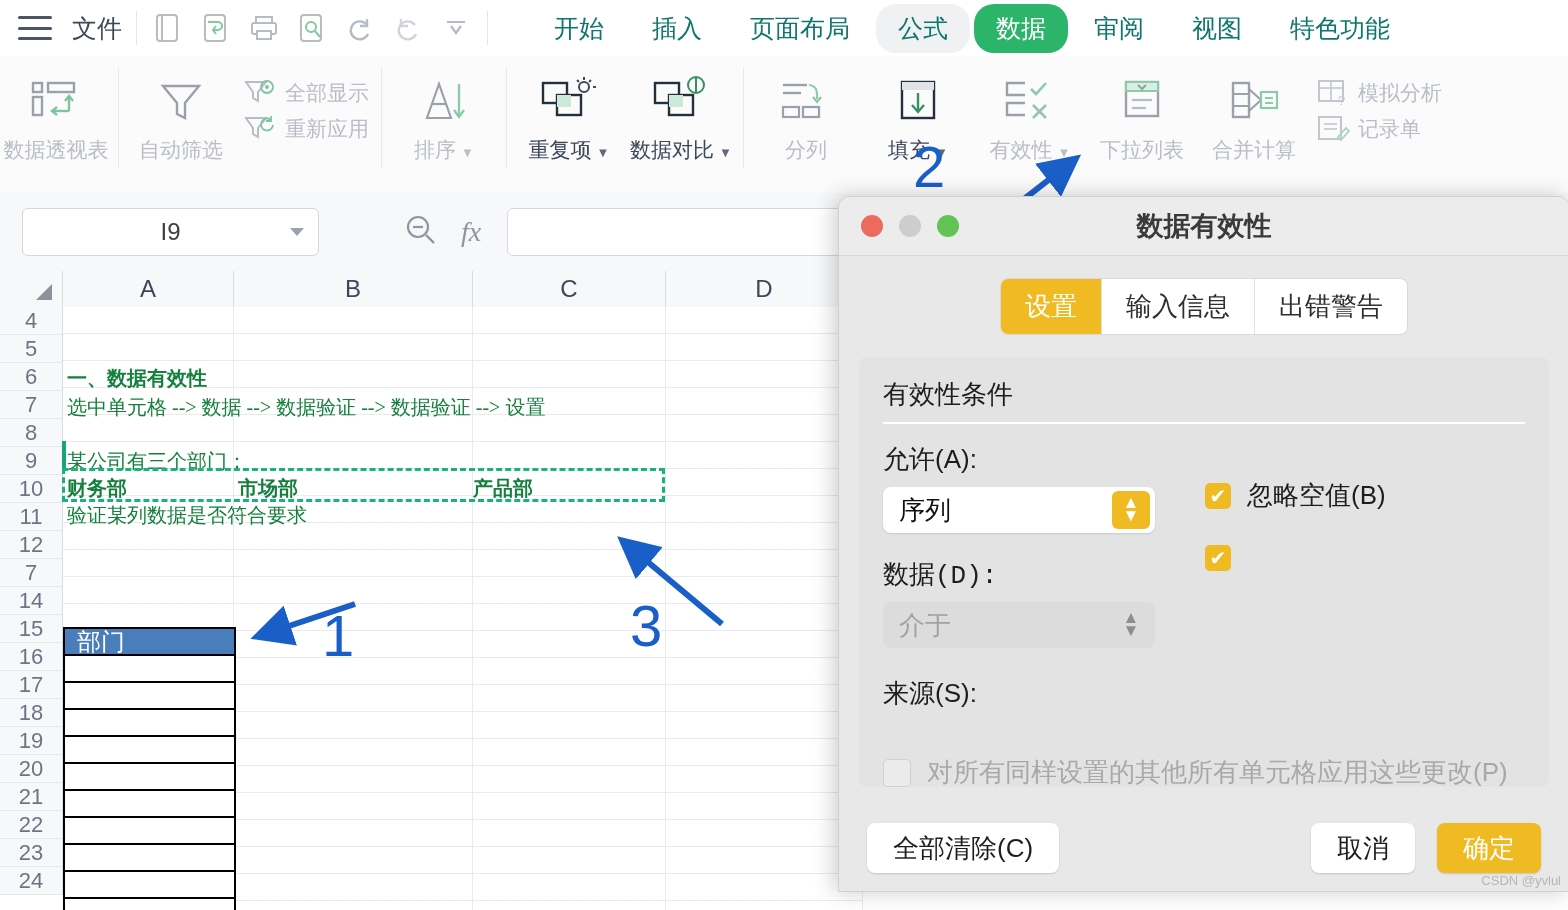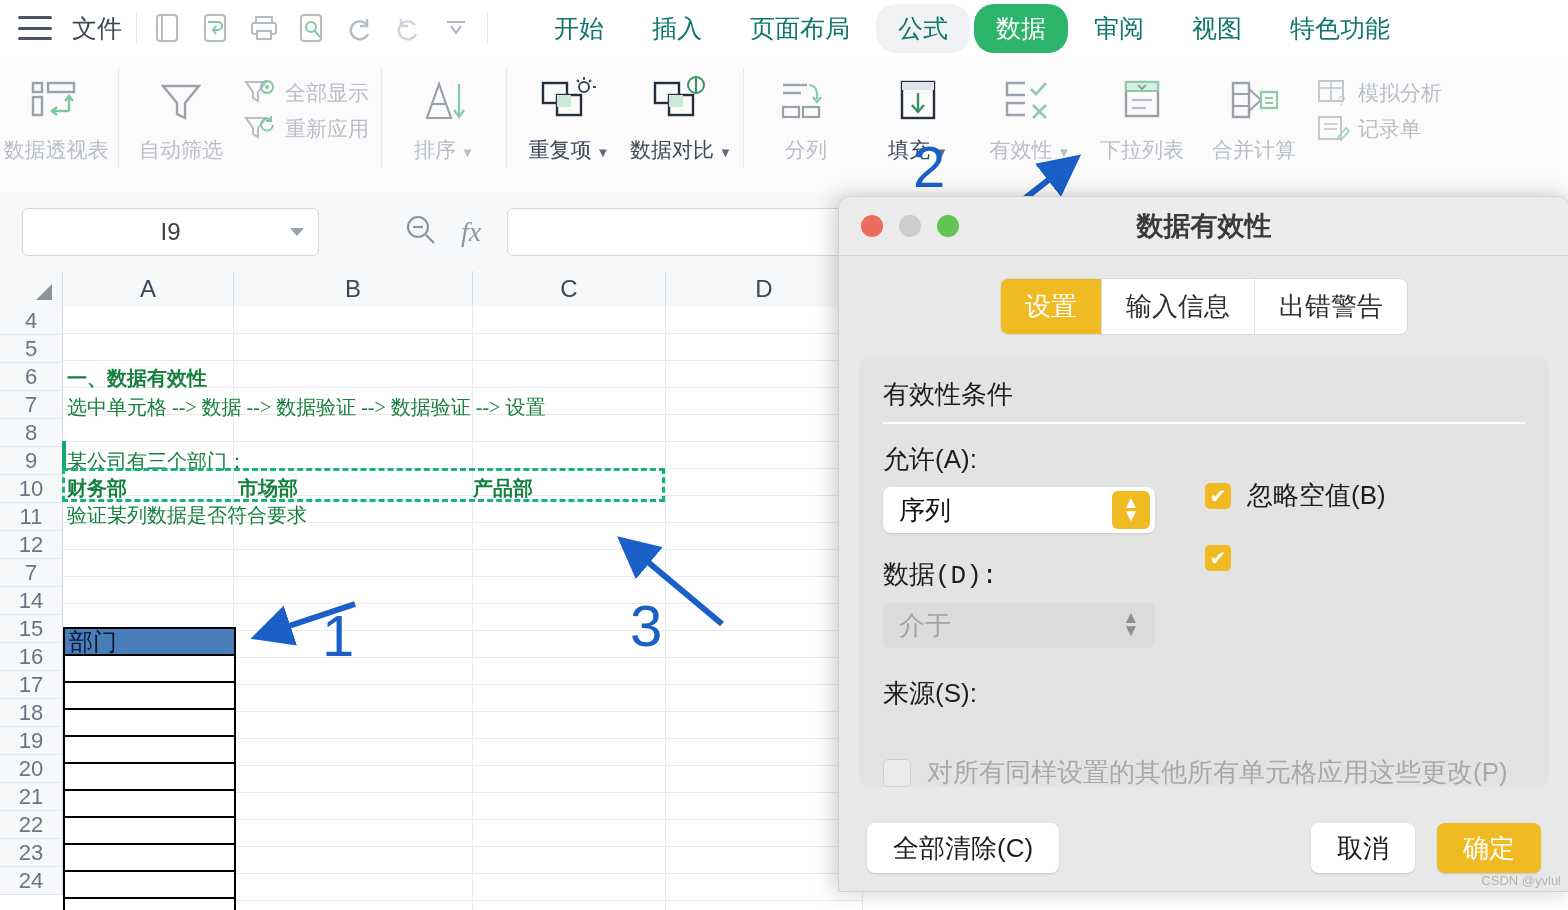"部门" .dept-head { color: #0f172a -> #ffffff; padding-left: 4px -> 12px }
